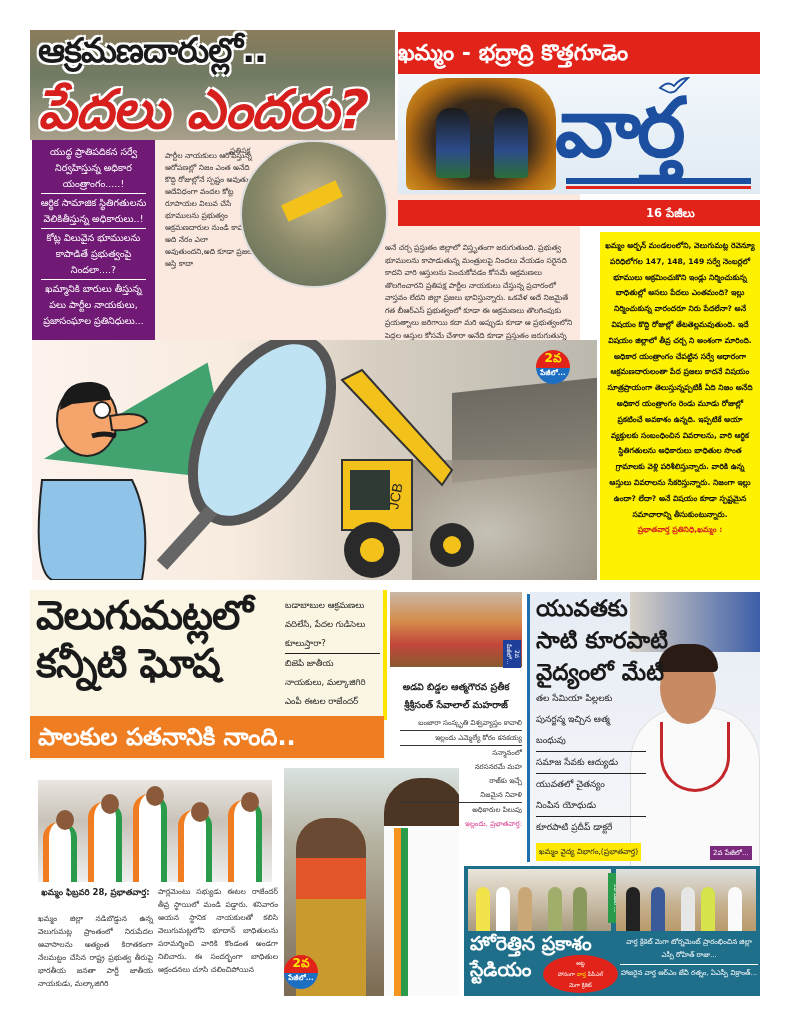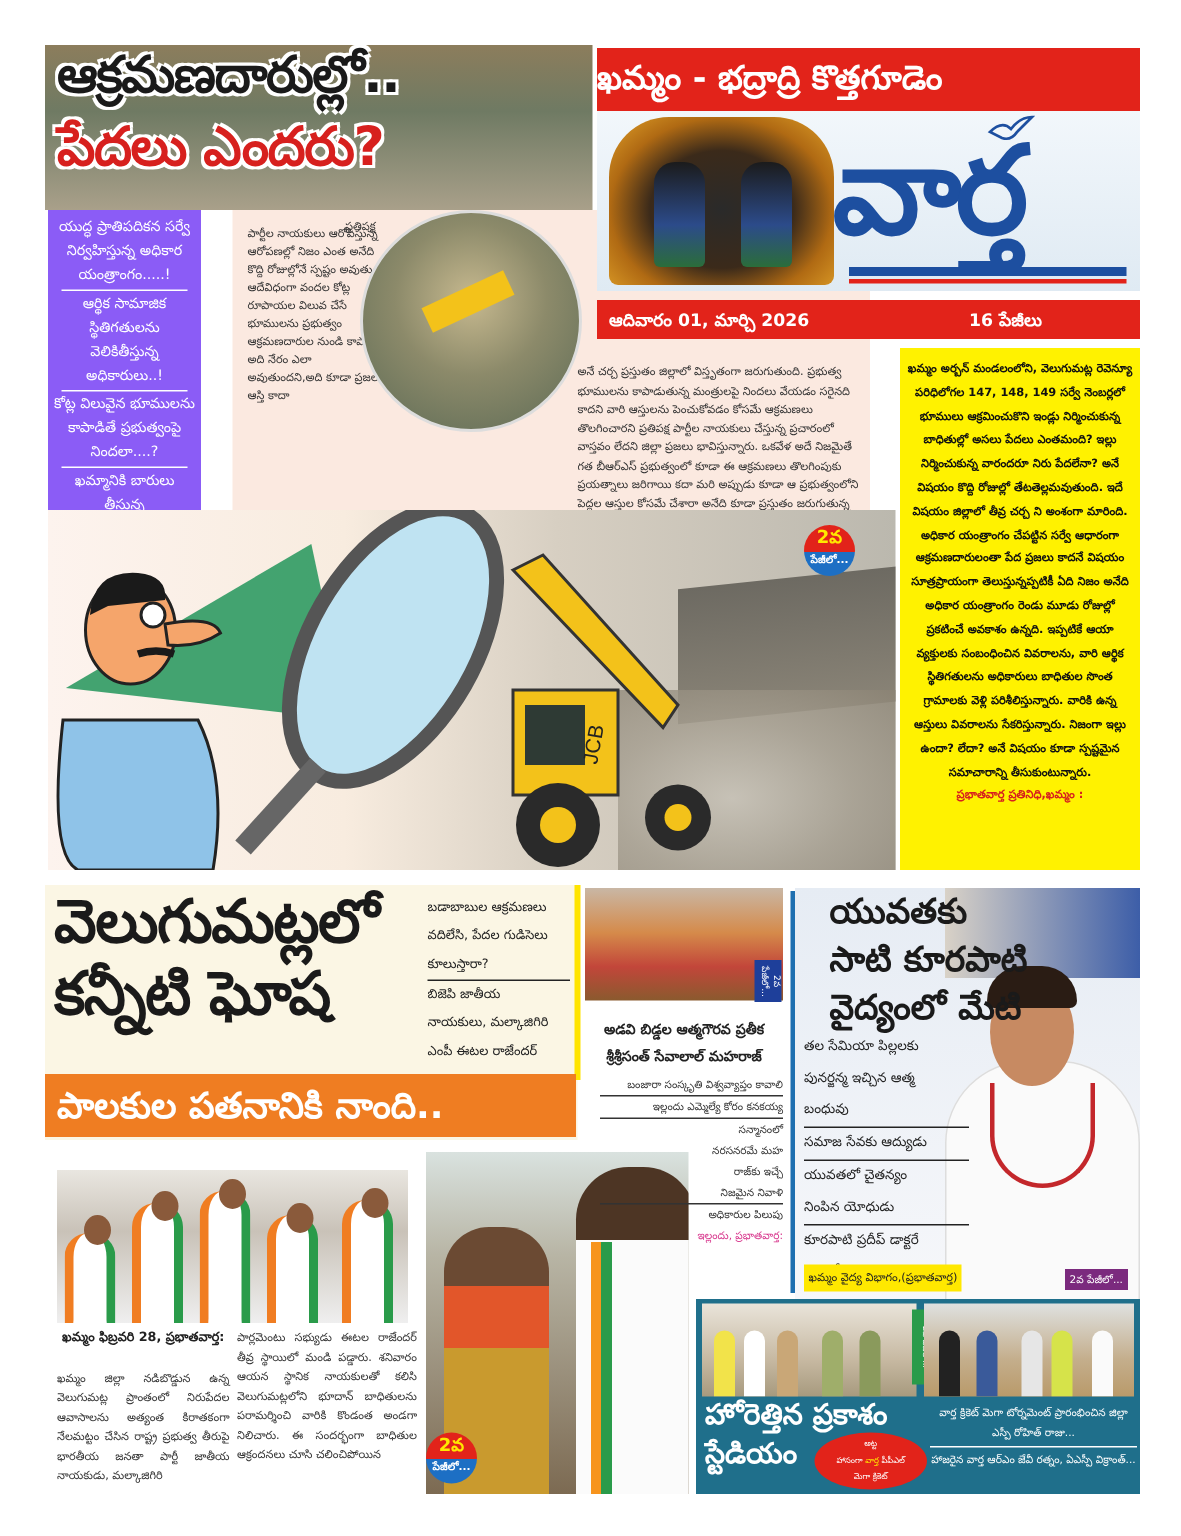"పేదలు ఎందరు?" #headline-2 { font-size: 36px -> 54px; font-style: none -> italic }
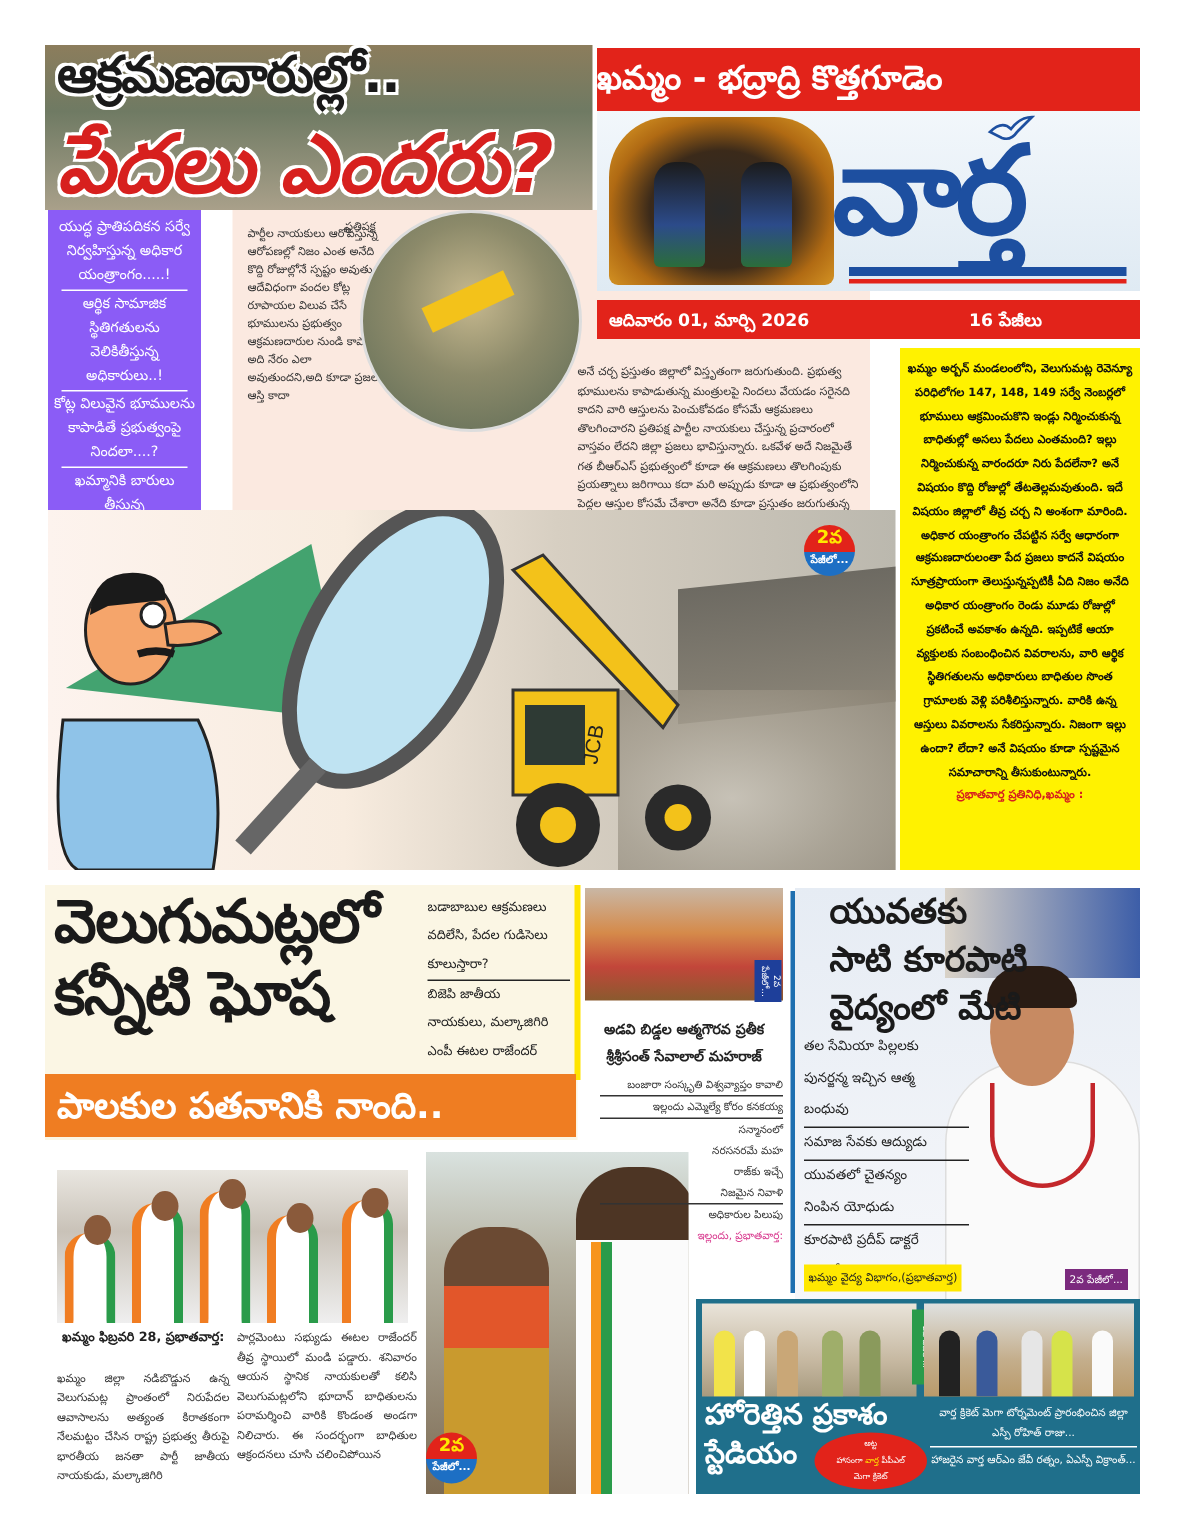"యుద్ధ ప్రాతిపదికన సర్వే" #purple-box { background: #8b5cf6 -> #701a75; width: 102px -> 123px }
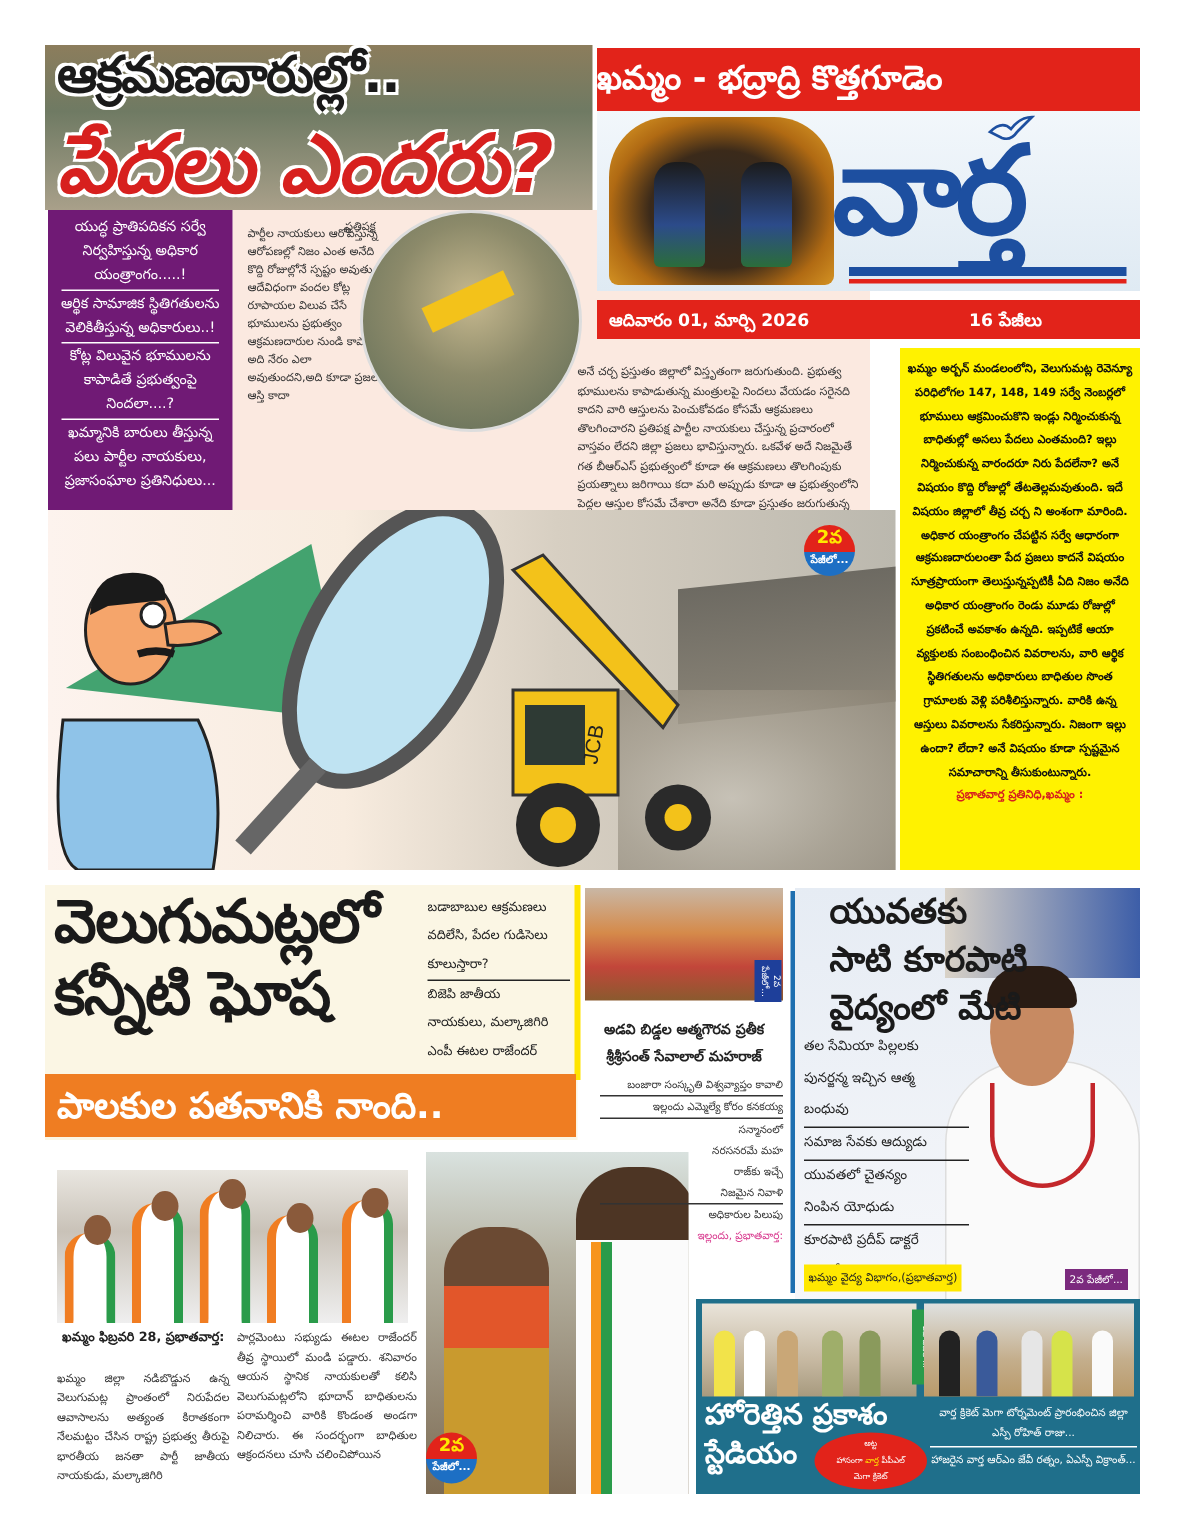"ఆదివారం 01, మార్చి 2026" span.date { html: <span>ఆదివారం 01, మార్చి 2026</span> -> none }
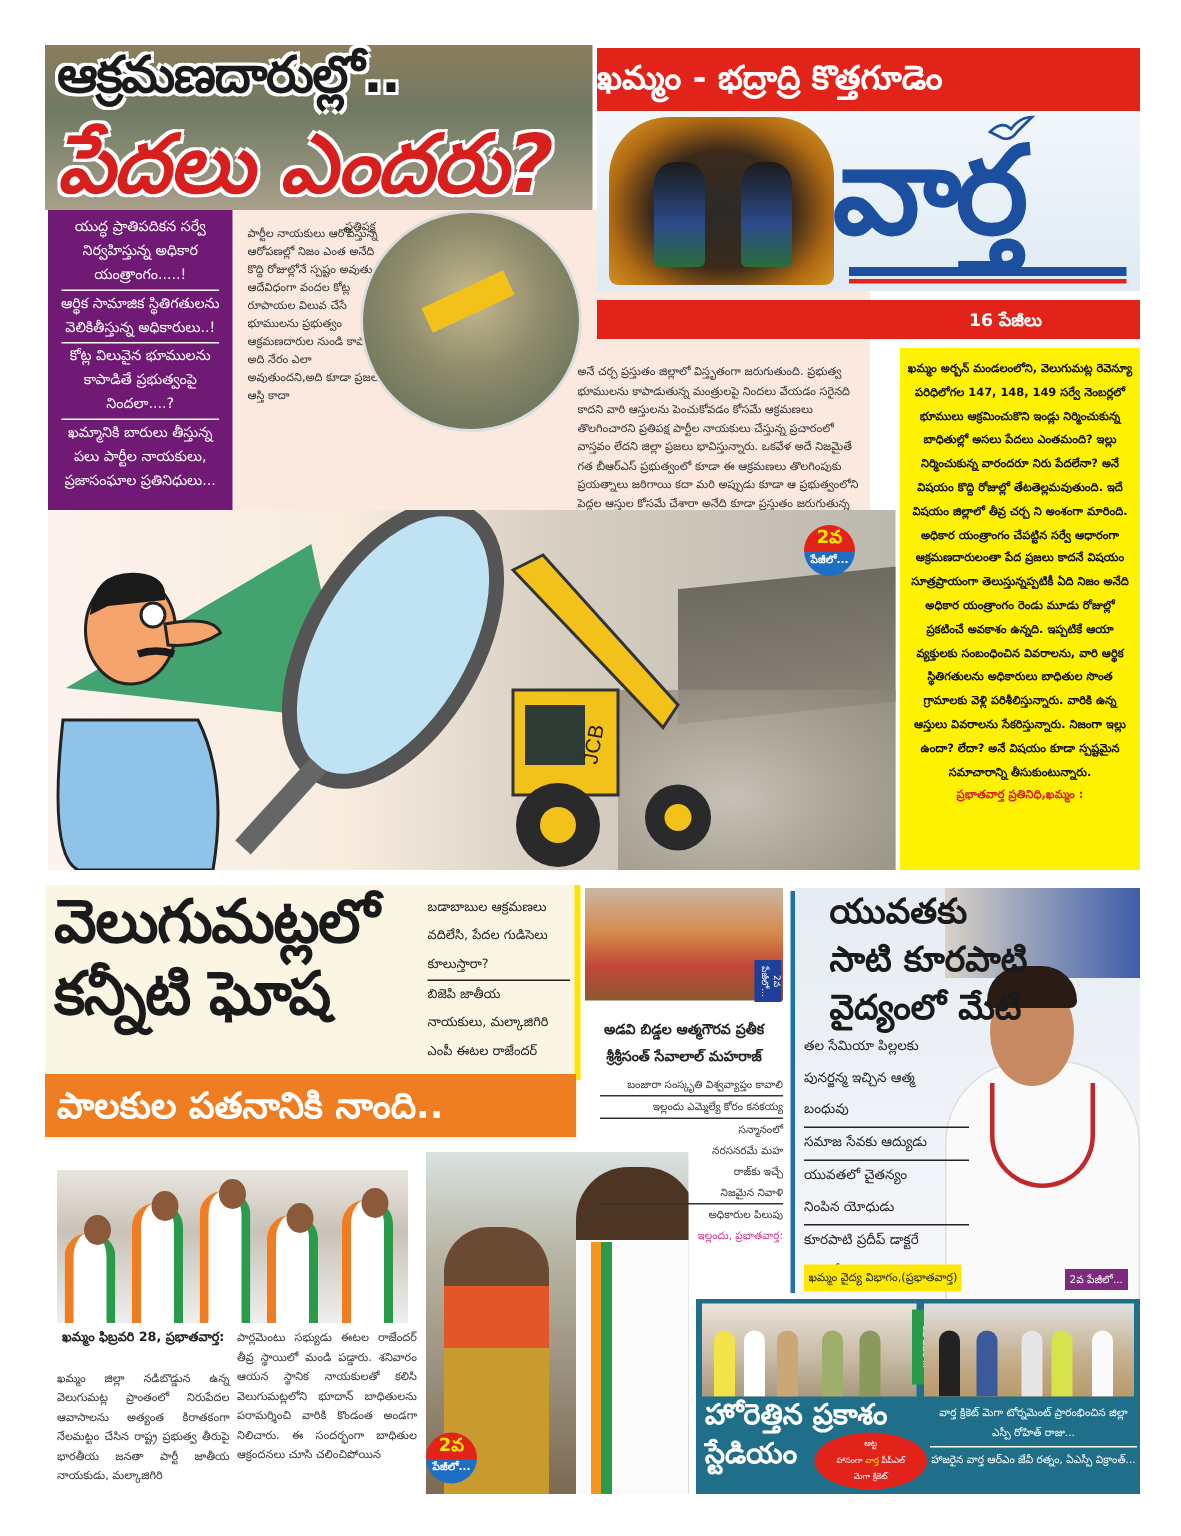"యువతకు" #doctor-head { margin-left: 17px -> none }
